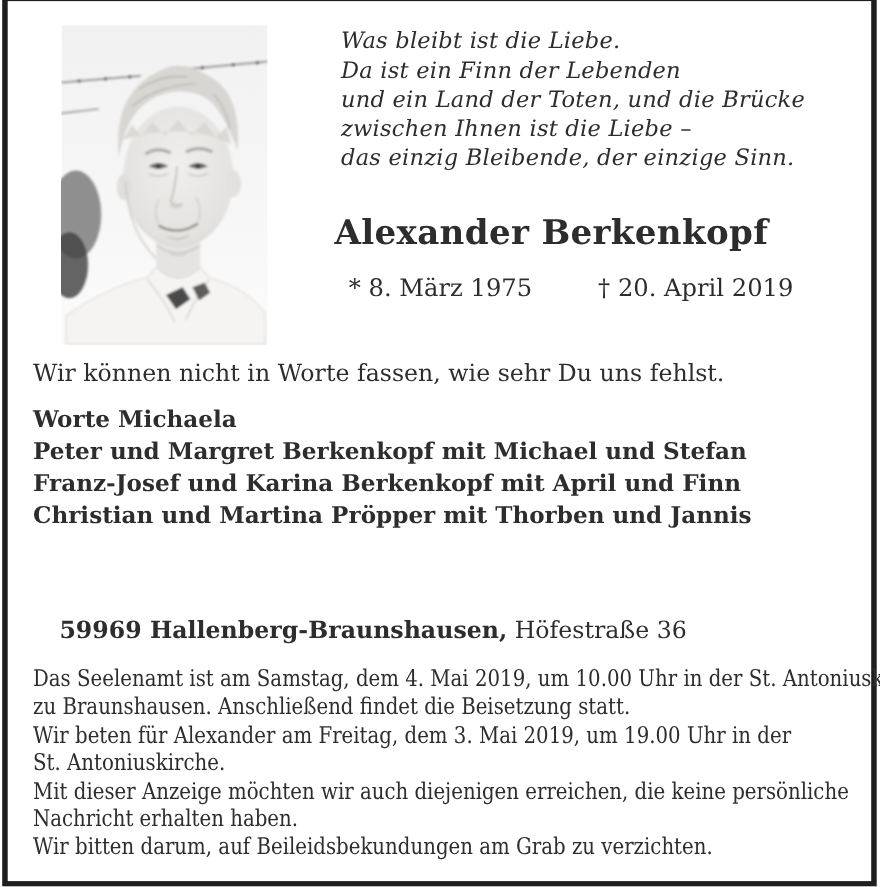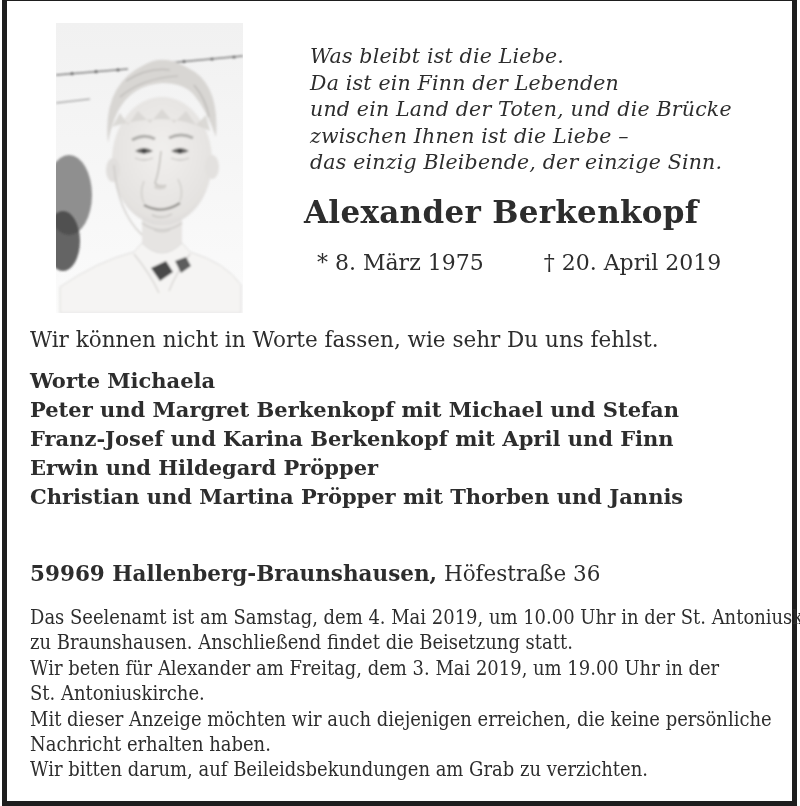"Was bleibt ist die Liebe." .poem { margin-top: 19px -> none }
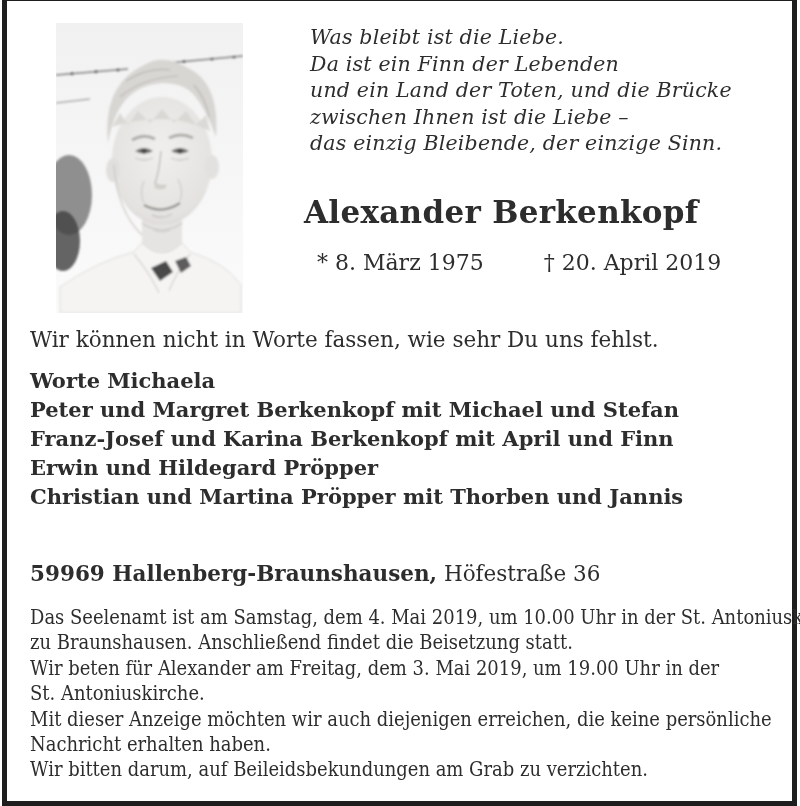"Erwin und Hildegard Pröpper" div { html: <div>Erwin und Hildegard Pröpper</div> -> none }
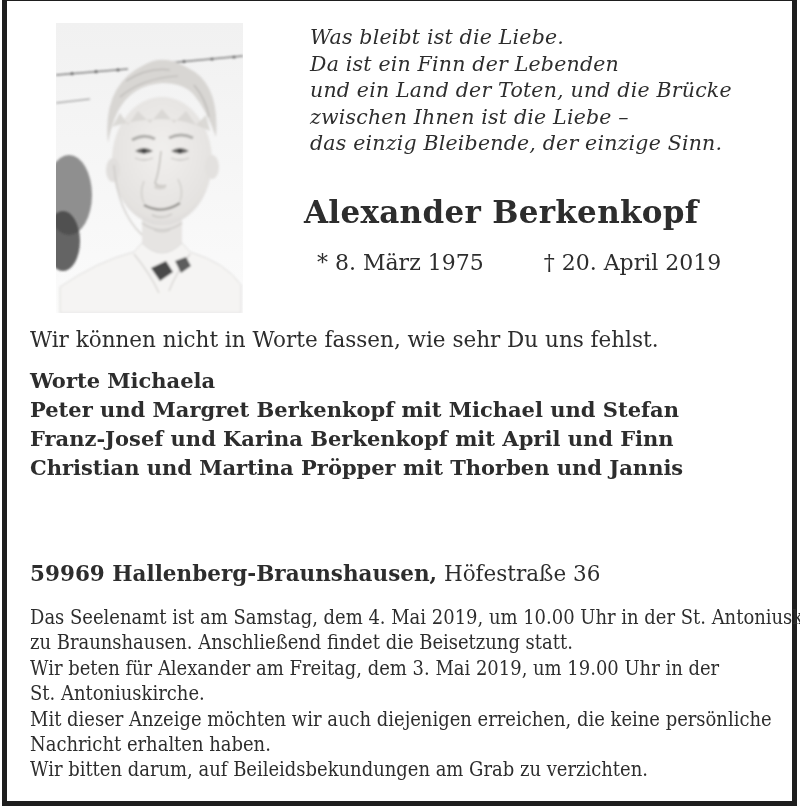"59969 Hallenberg-Braunshausen," .address .city { margin-left: none -> 24px }
